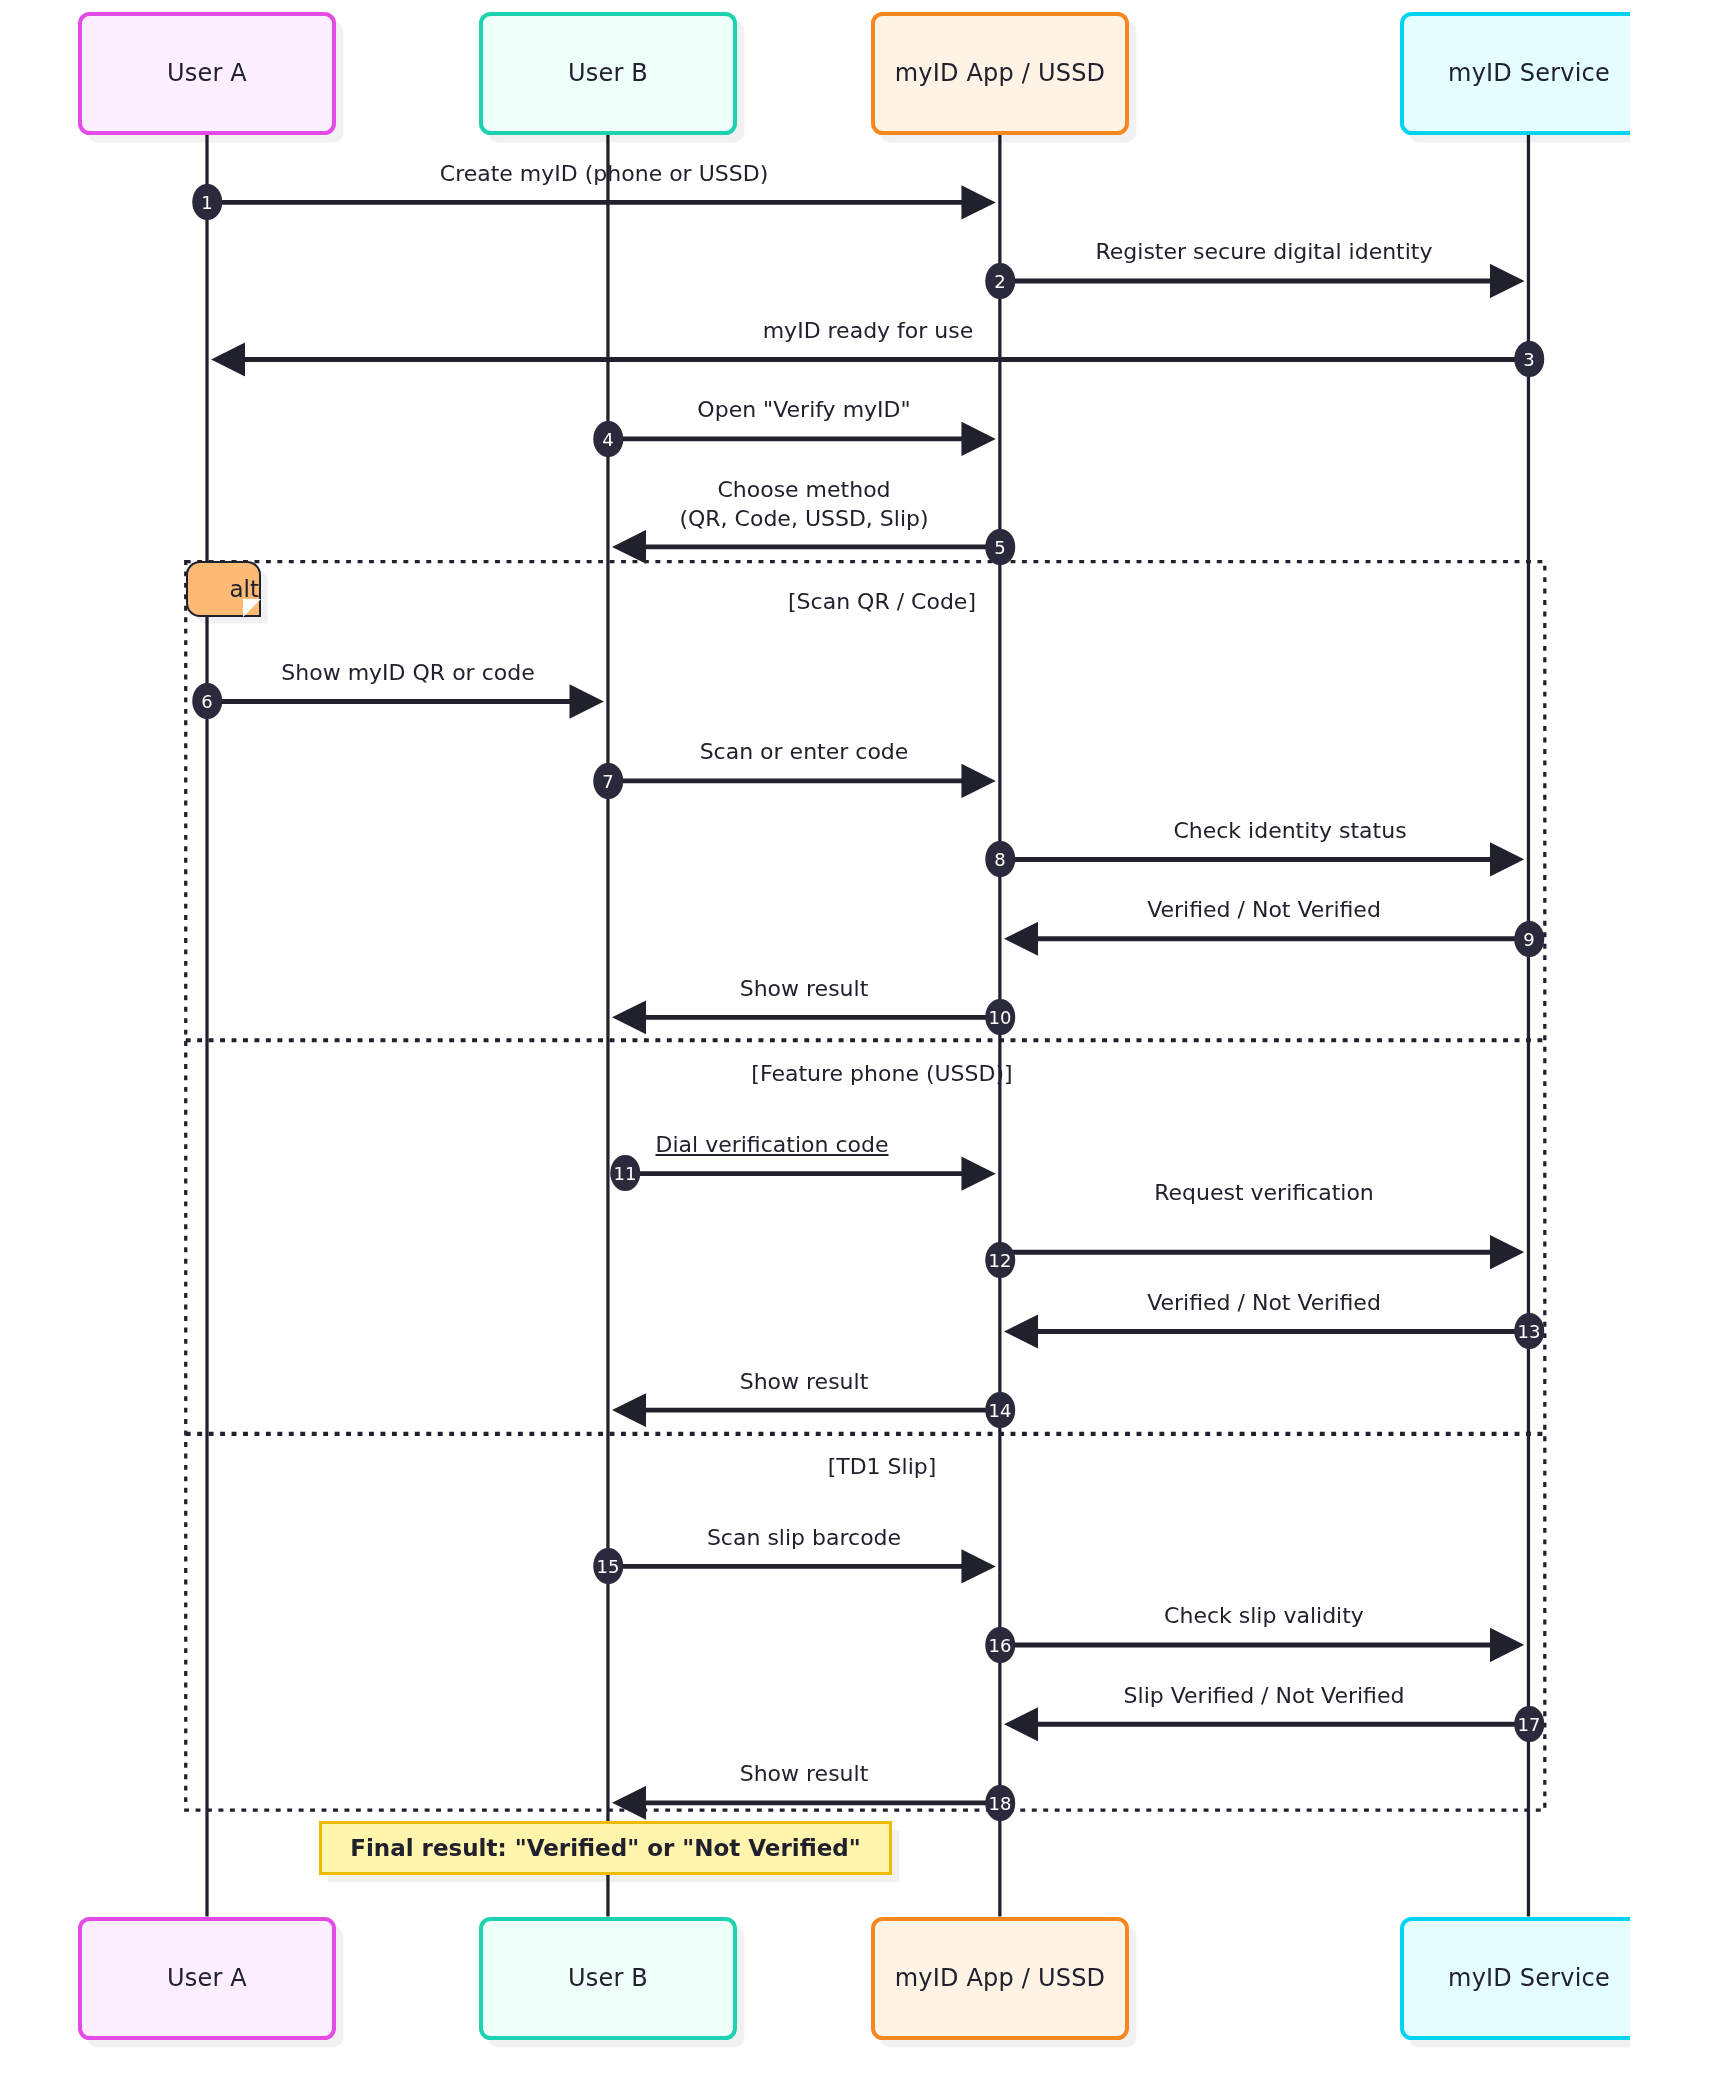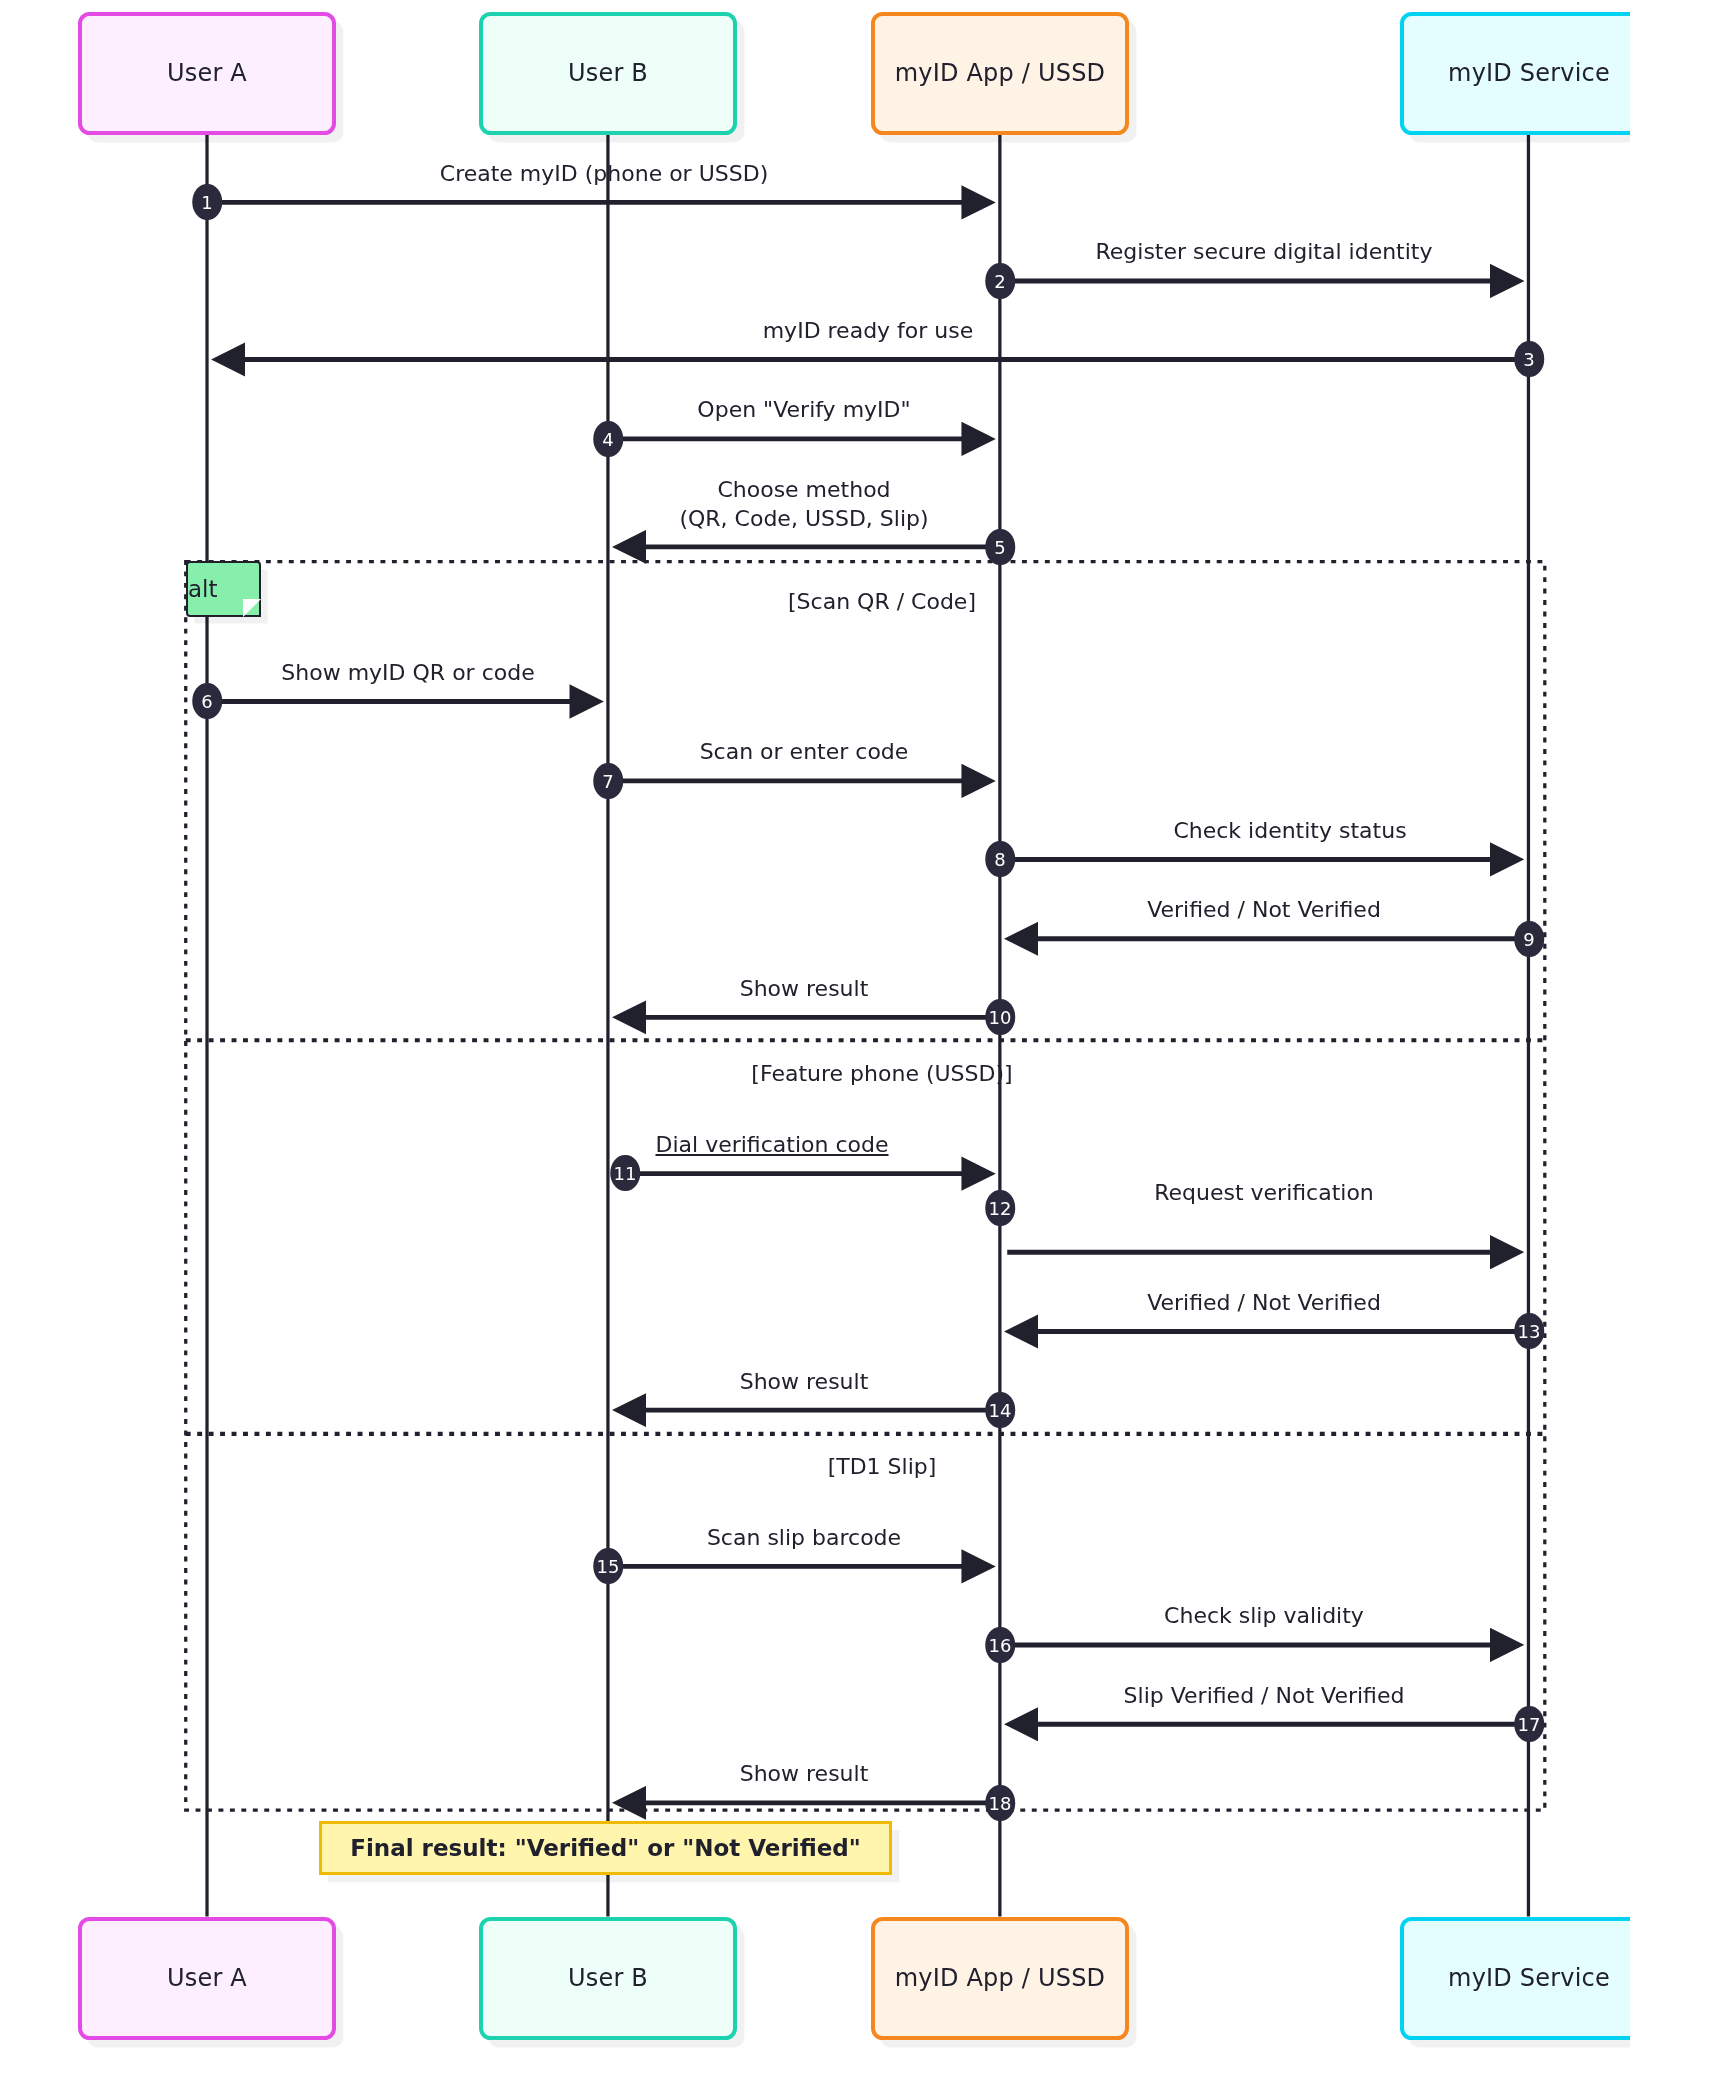"alt" .alt-kw-box { background: #86efac -> #fdba74; border-radius: 4px -> 14px; justify-content: flex-start -> flex-end }
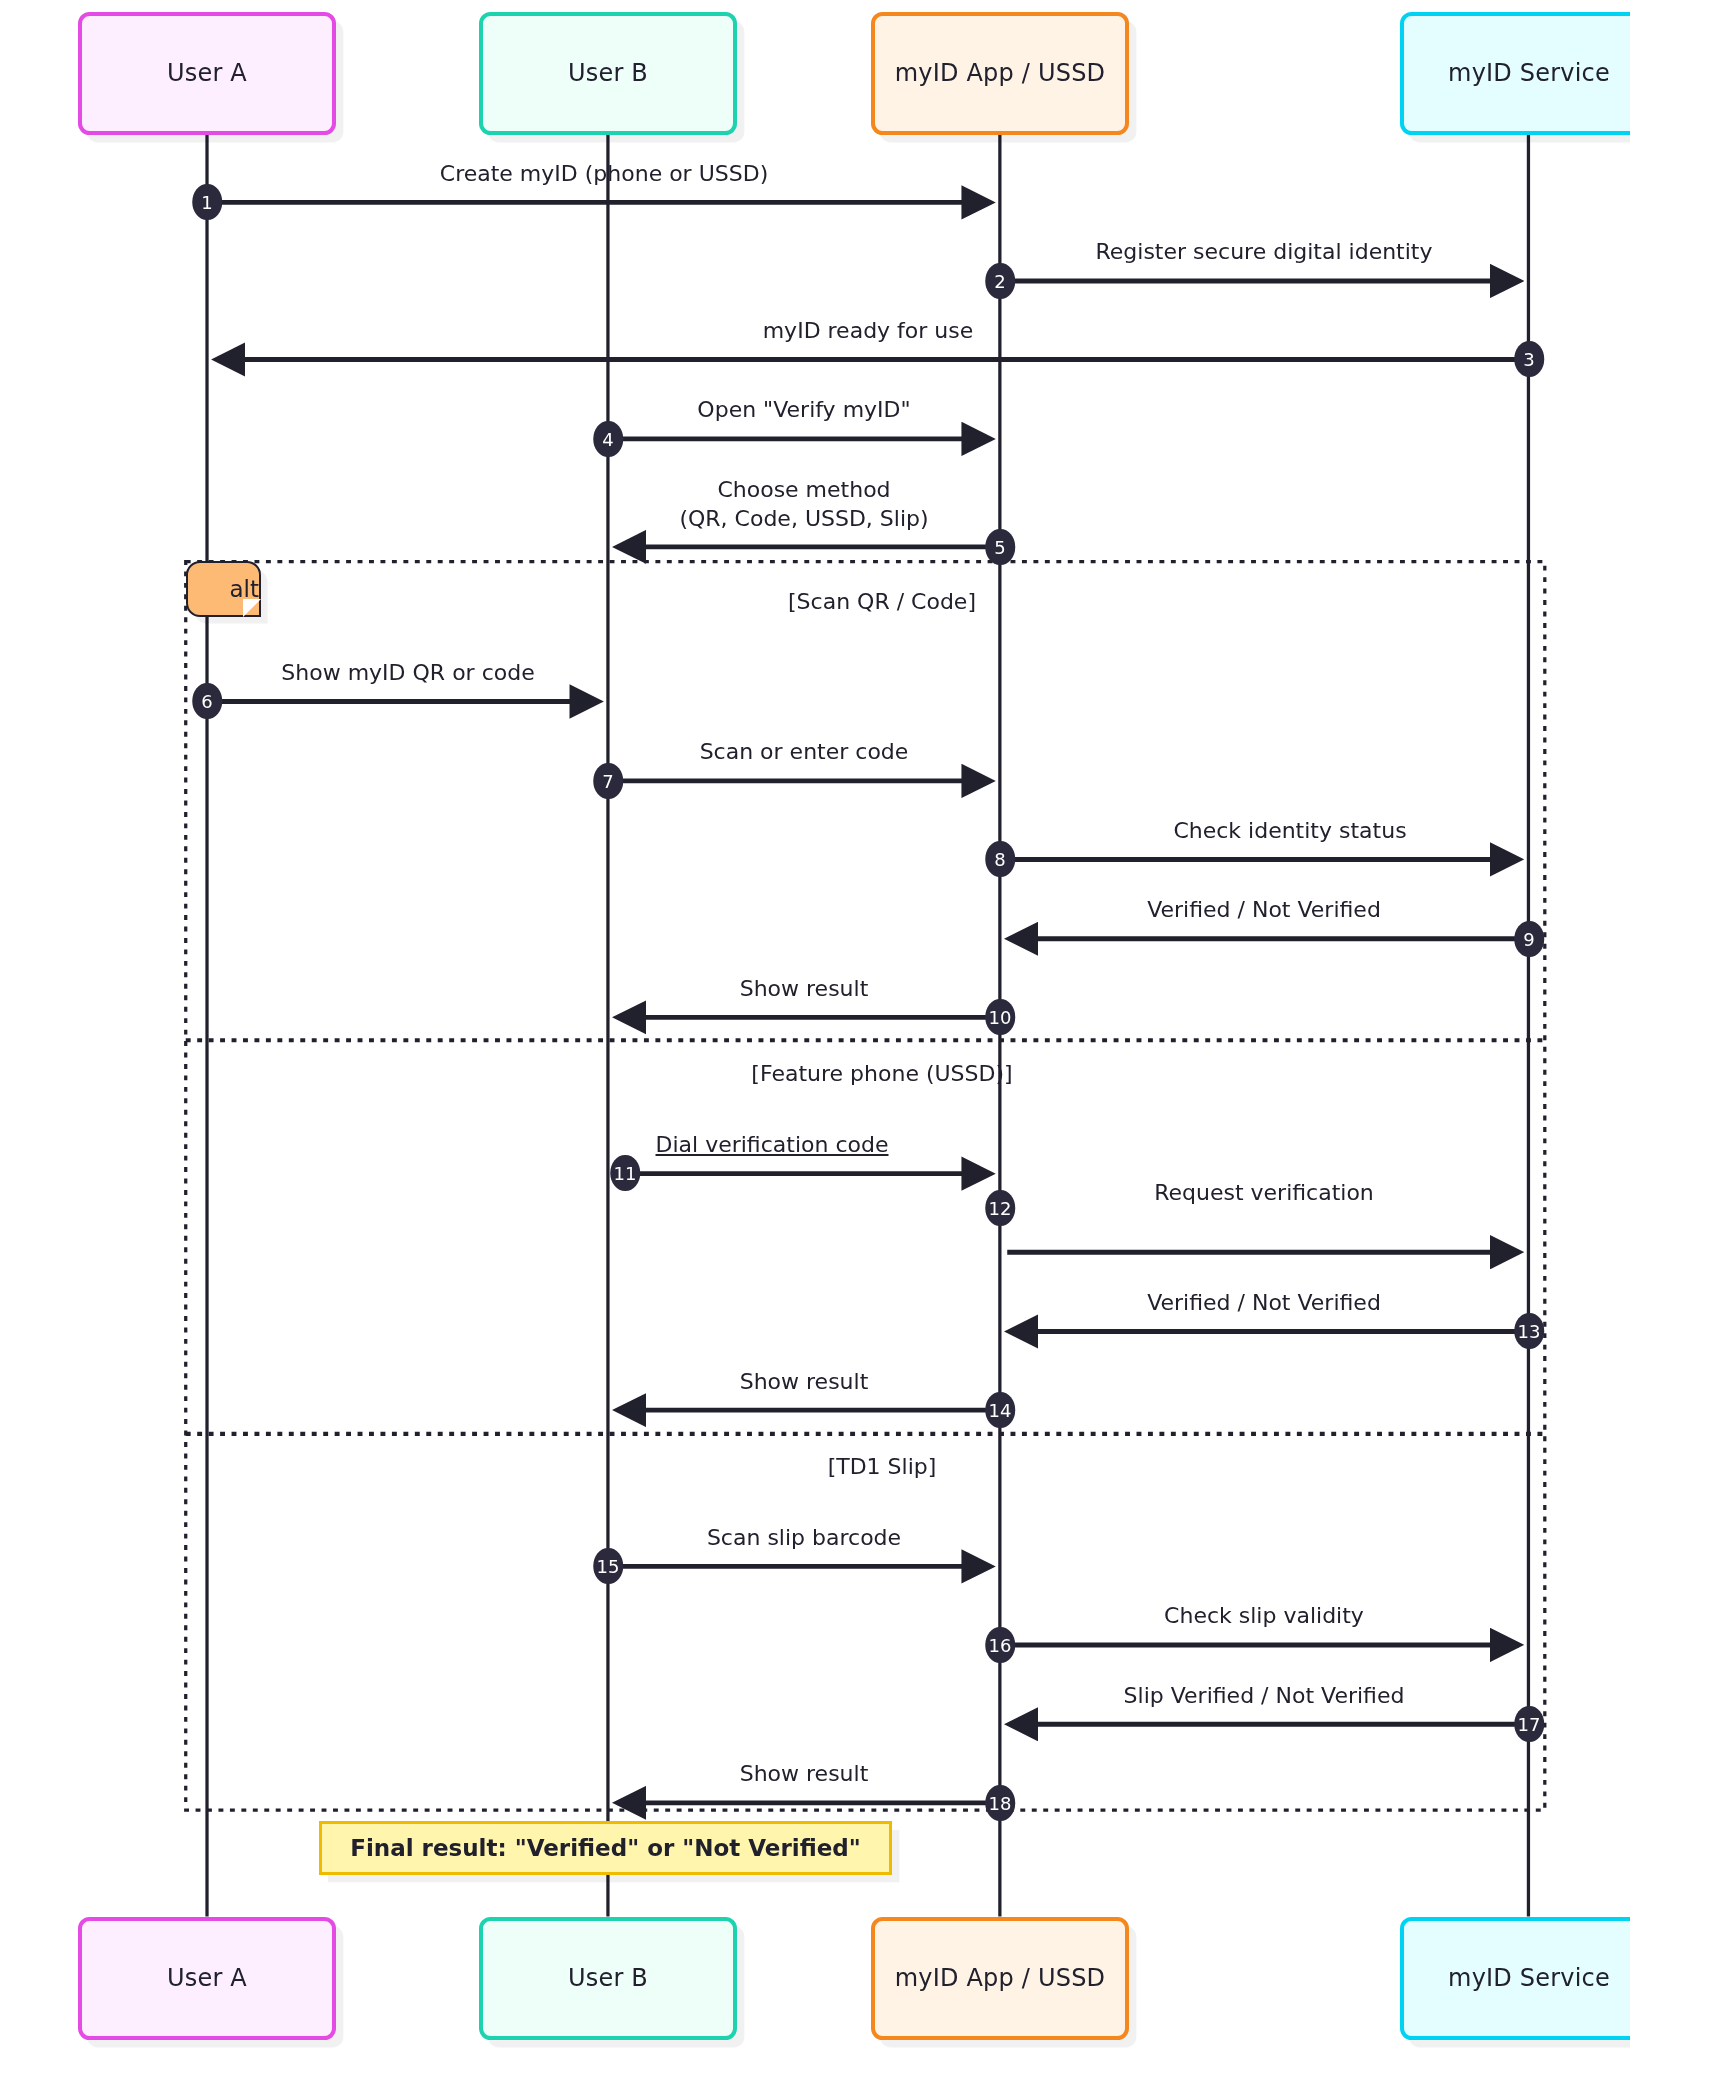"12" div.seq-num { top: 1208px -> 1260px }
